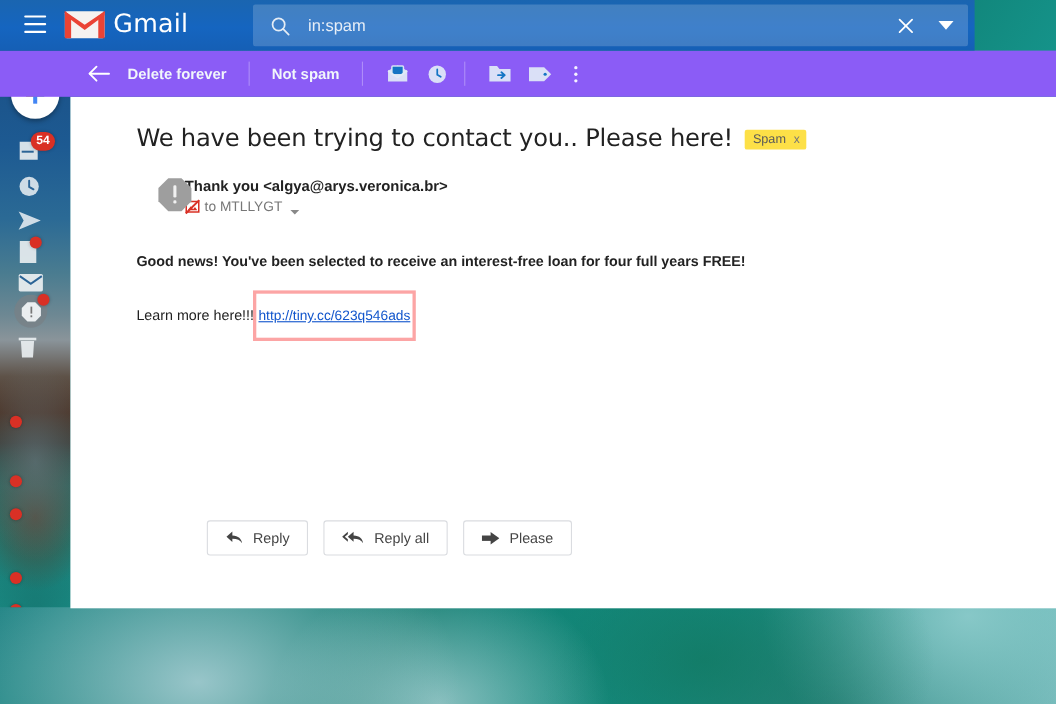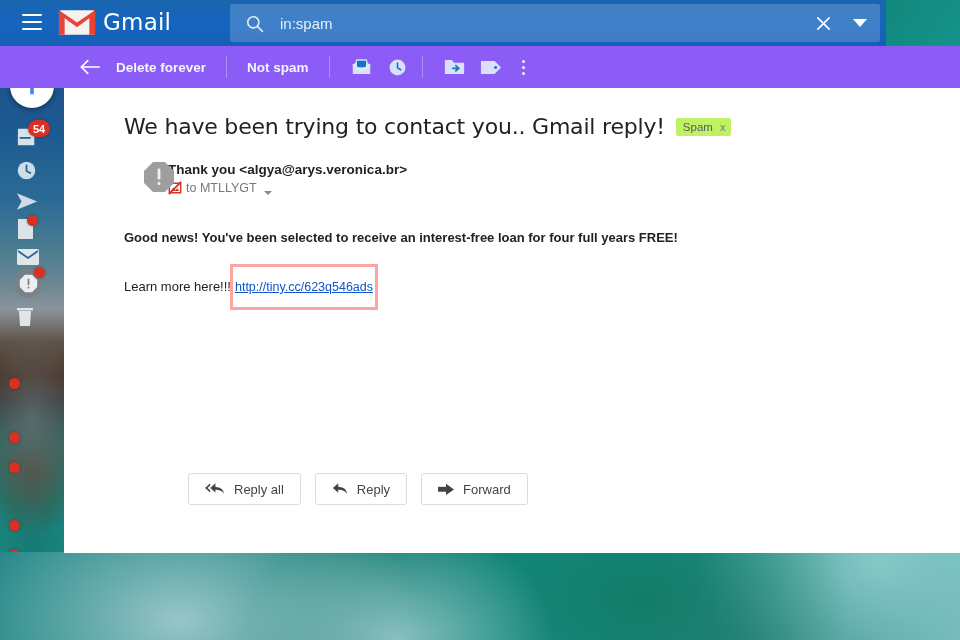"We have been trying to" span.subject { text: Gmail reply -> Please here }
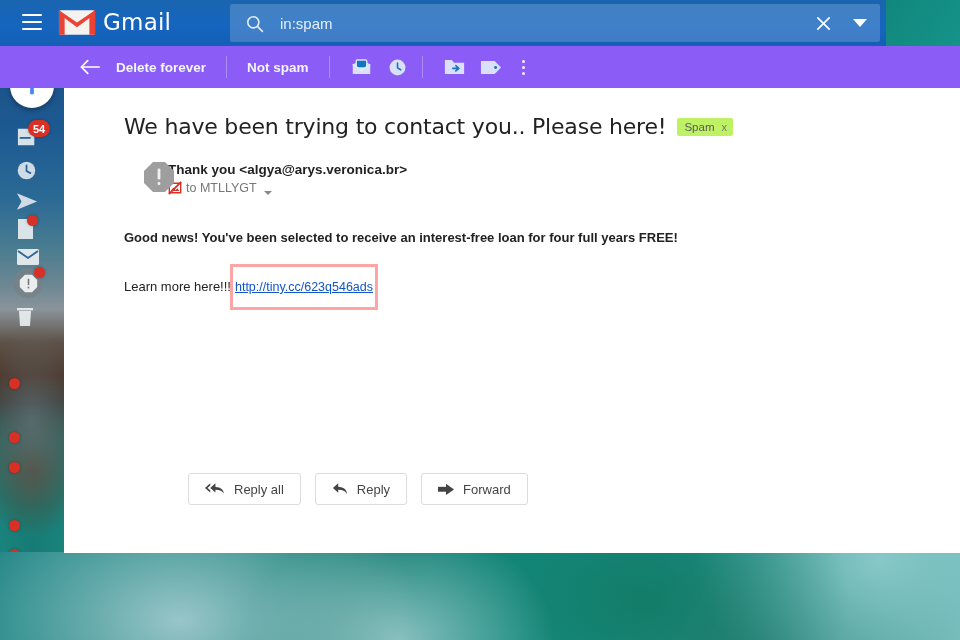"Spam" .label-chip { background: #bef264 -> #fde047 }
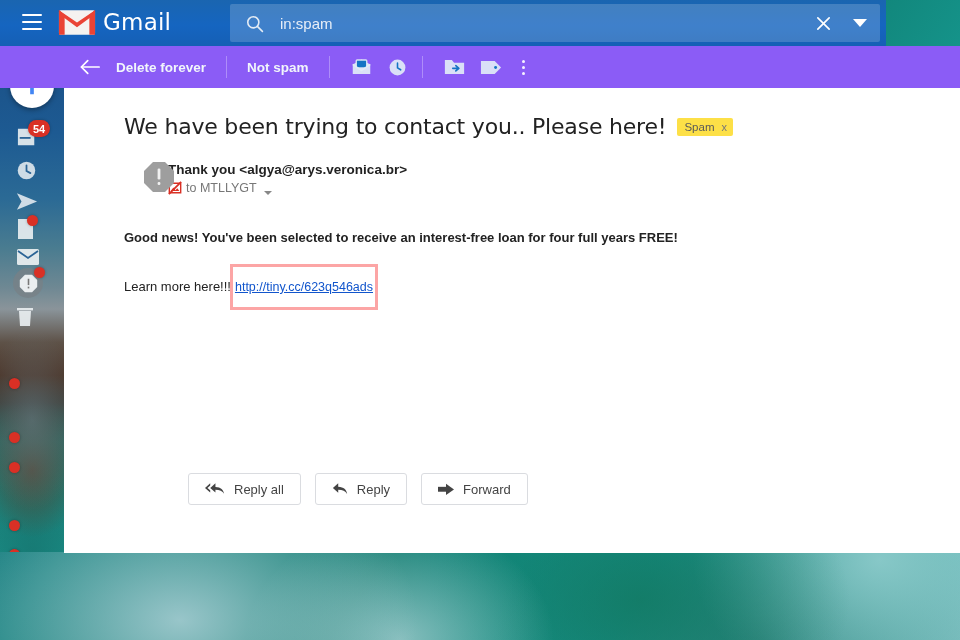"Reply all" button.act-btn { order: before "Reply" -> after "Reply" }
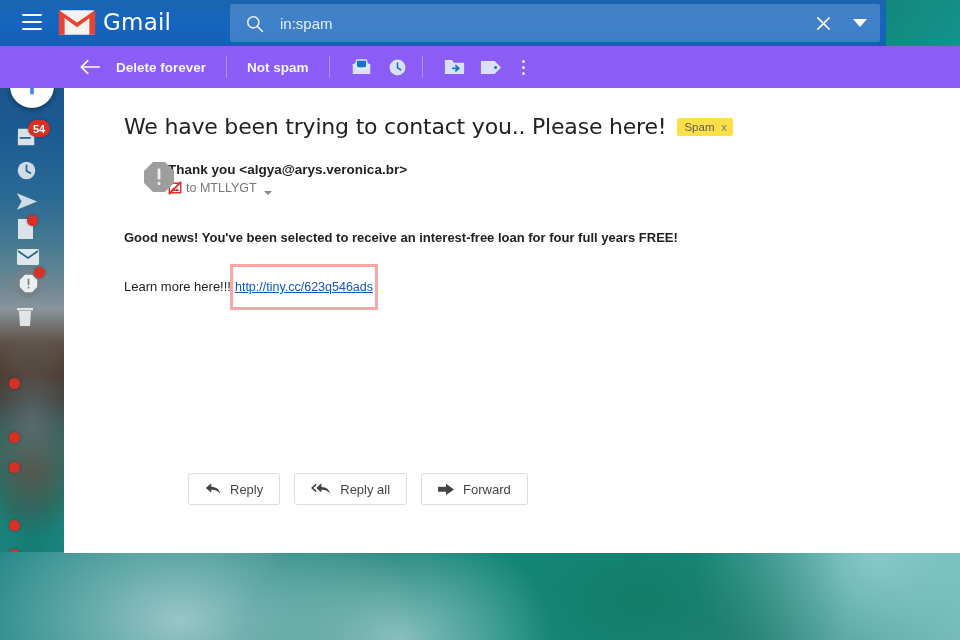"Forward" span { text: Forward -> Please }
